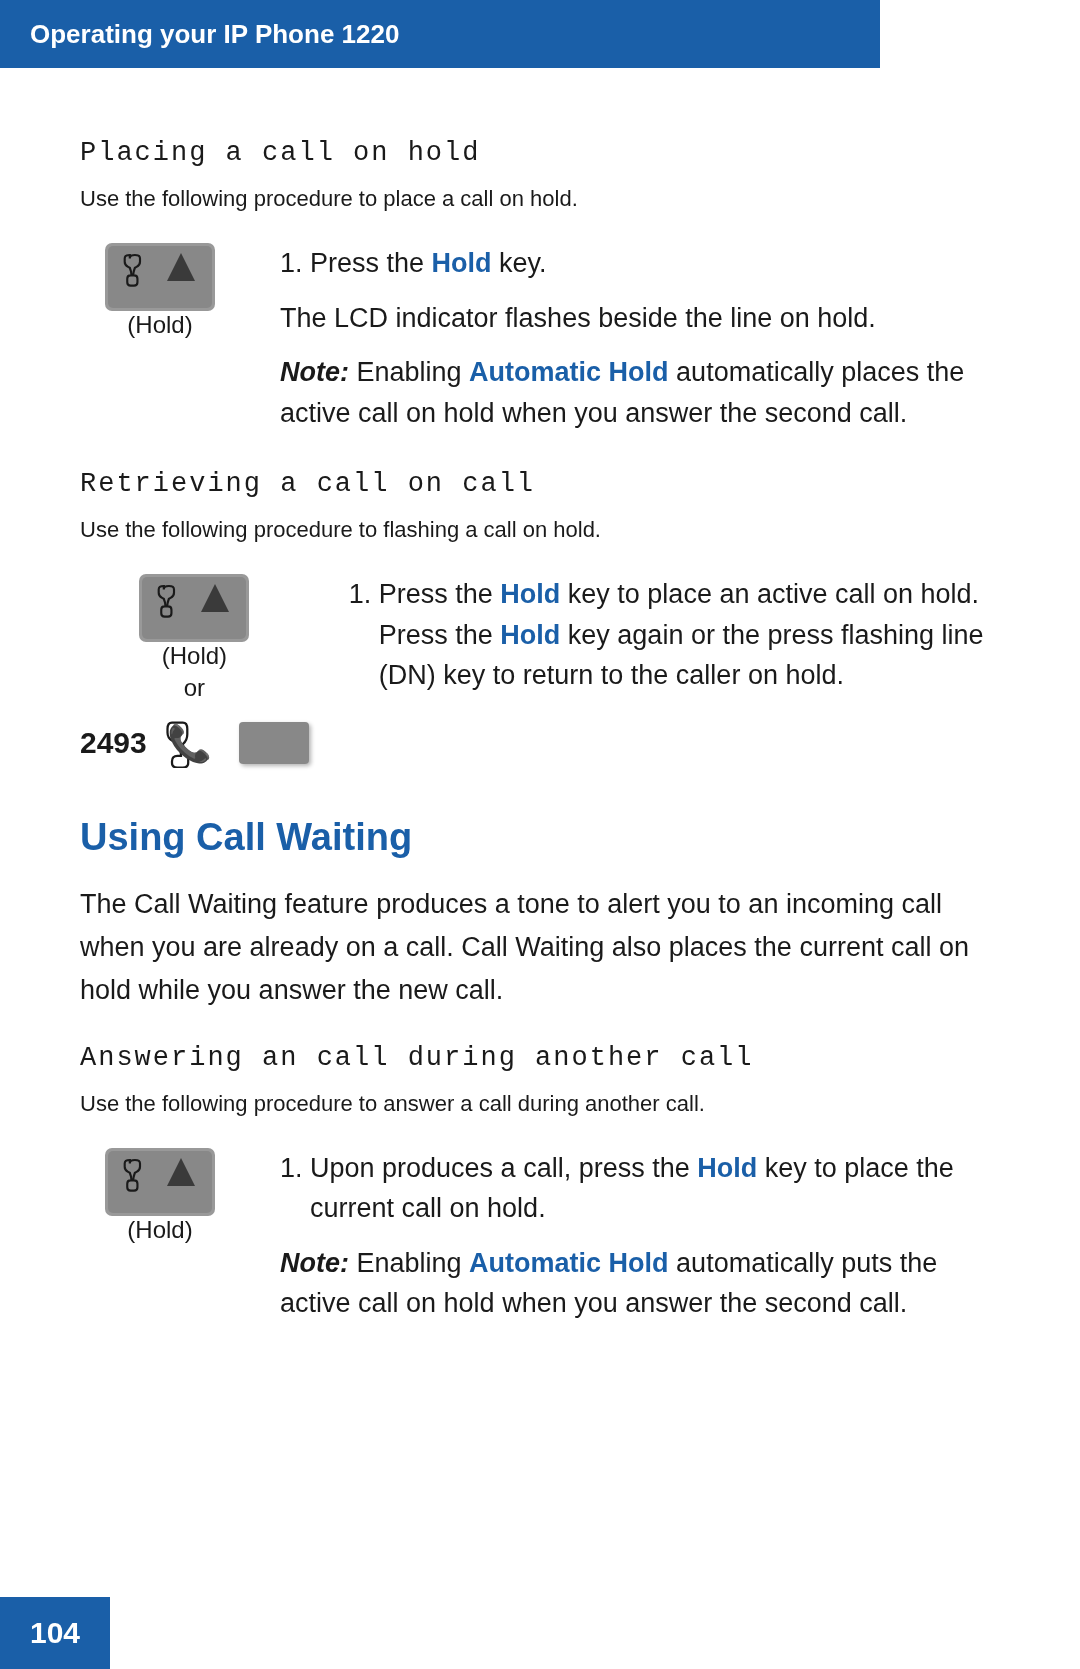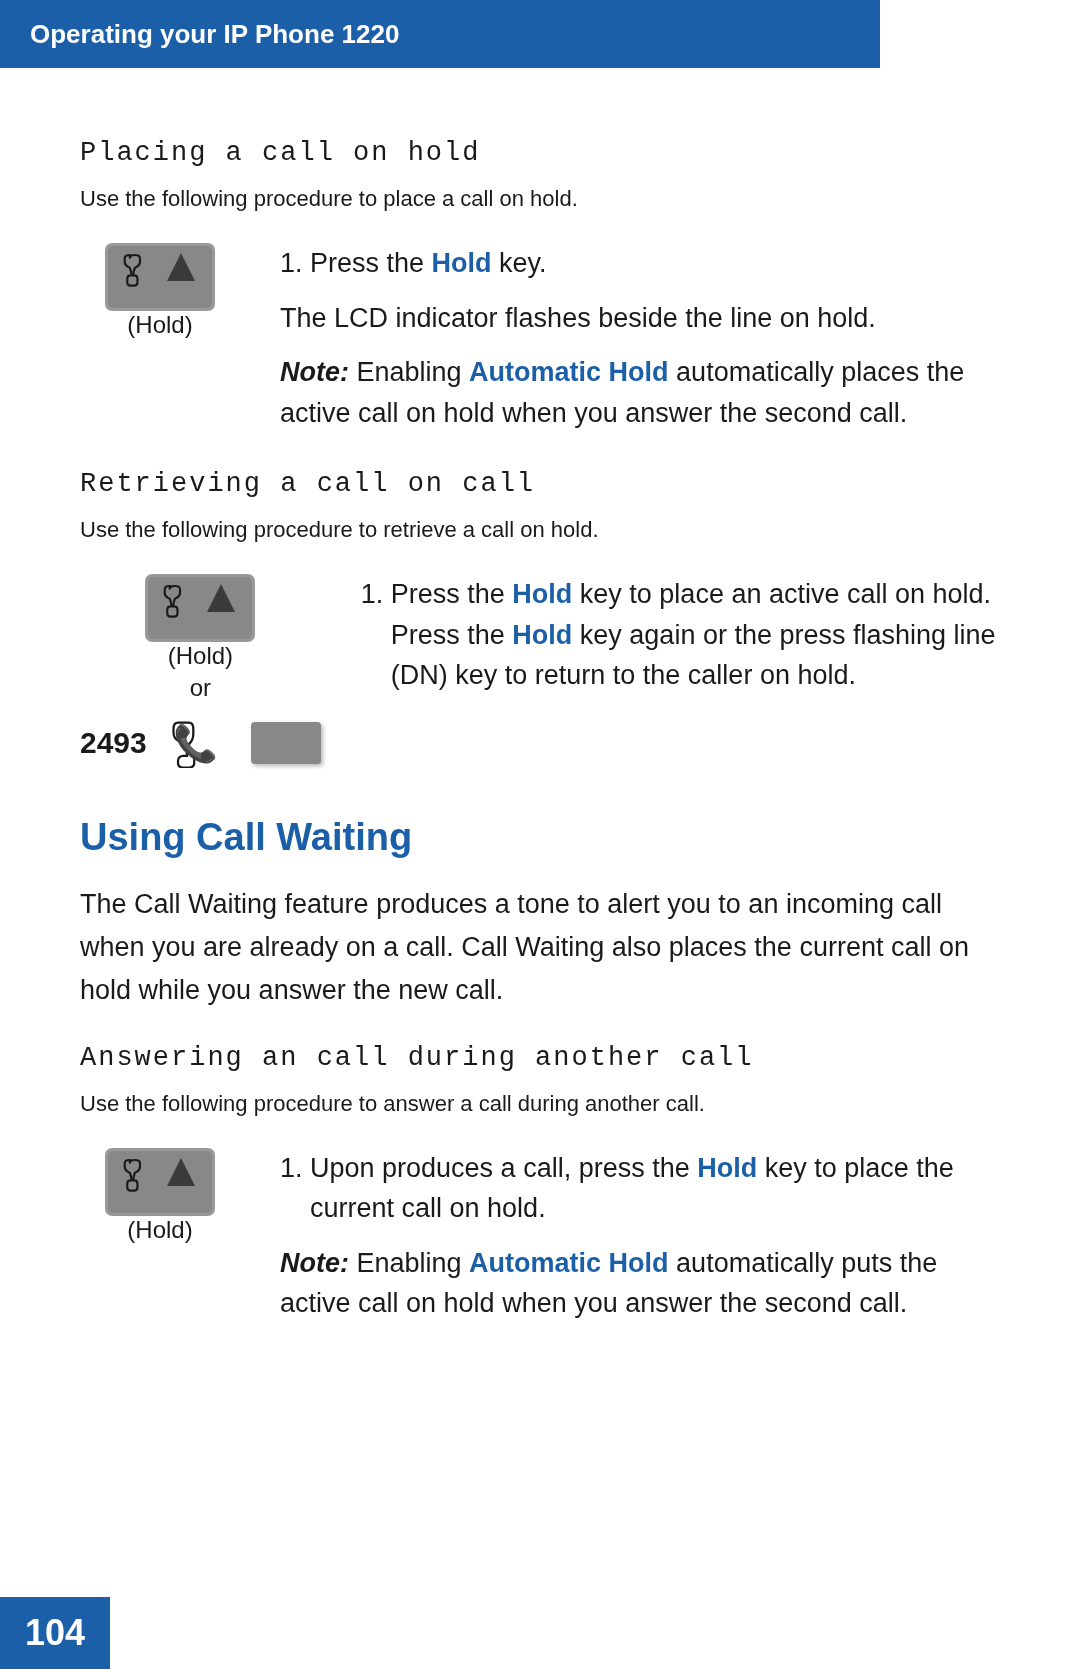"Use the following procedure to retrieve" div.section-desc { text: retrieve -> flashing }
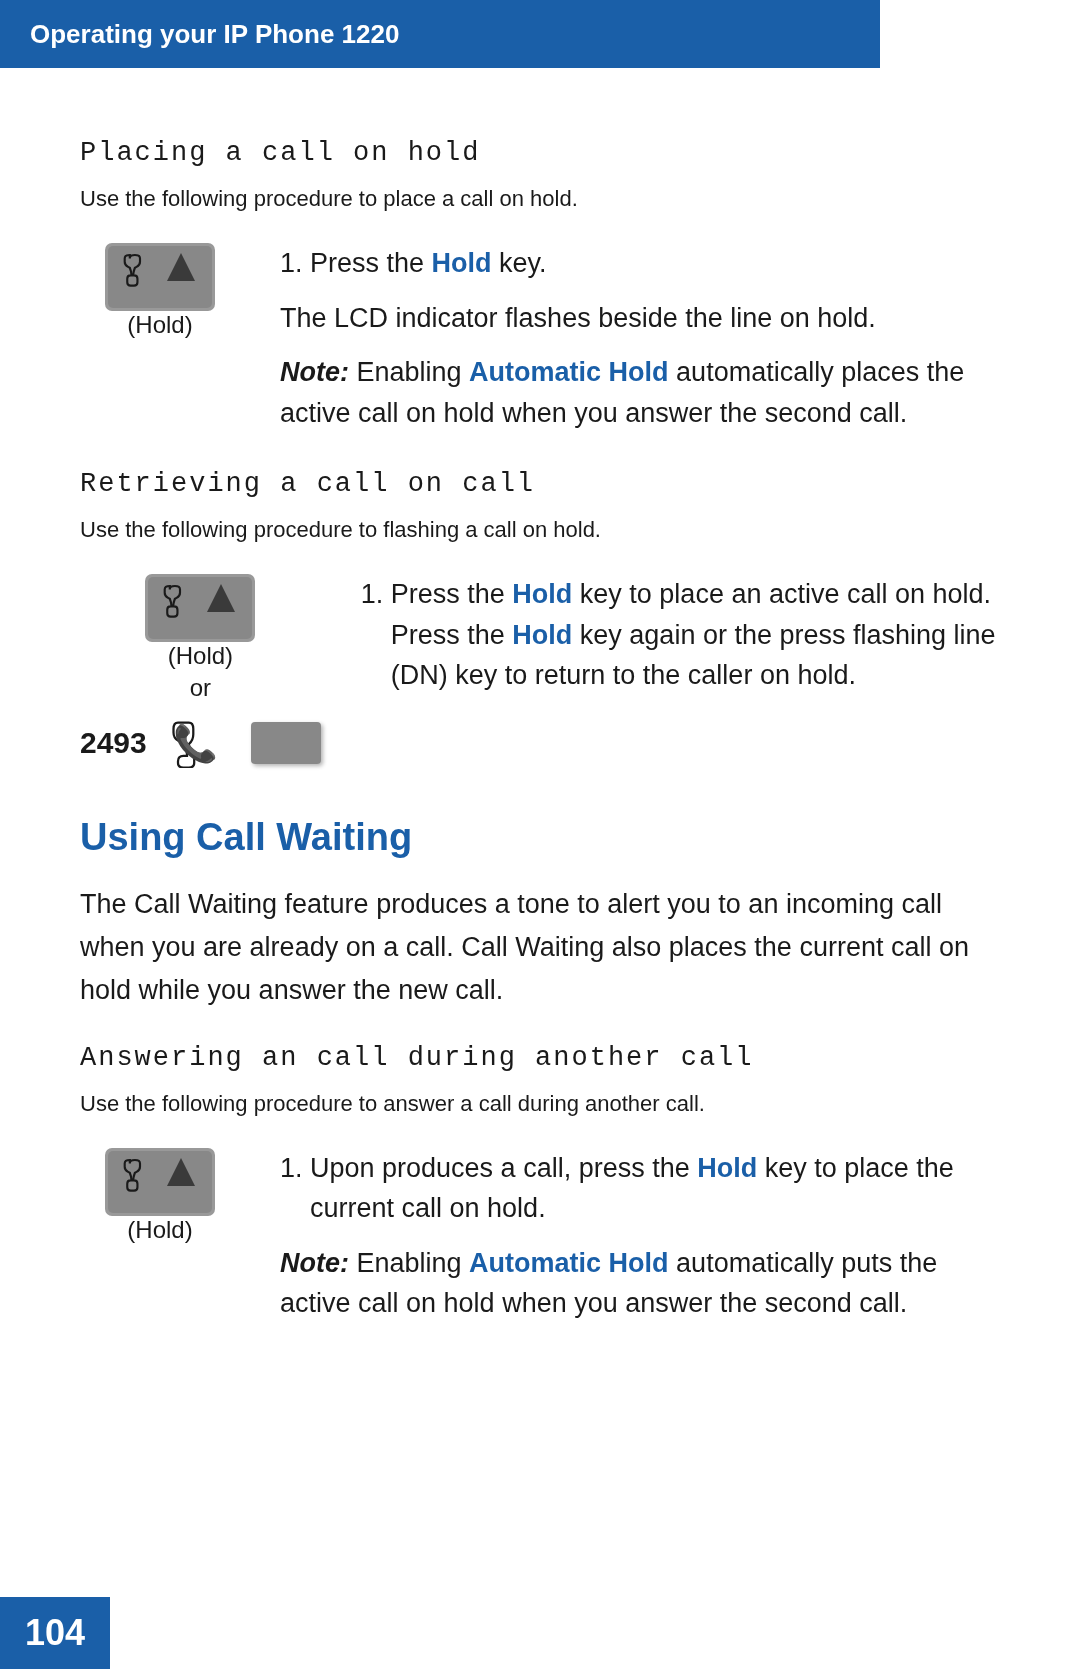"2493" .dn-row { gap: 22px -> 16px }
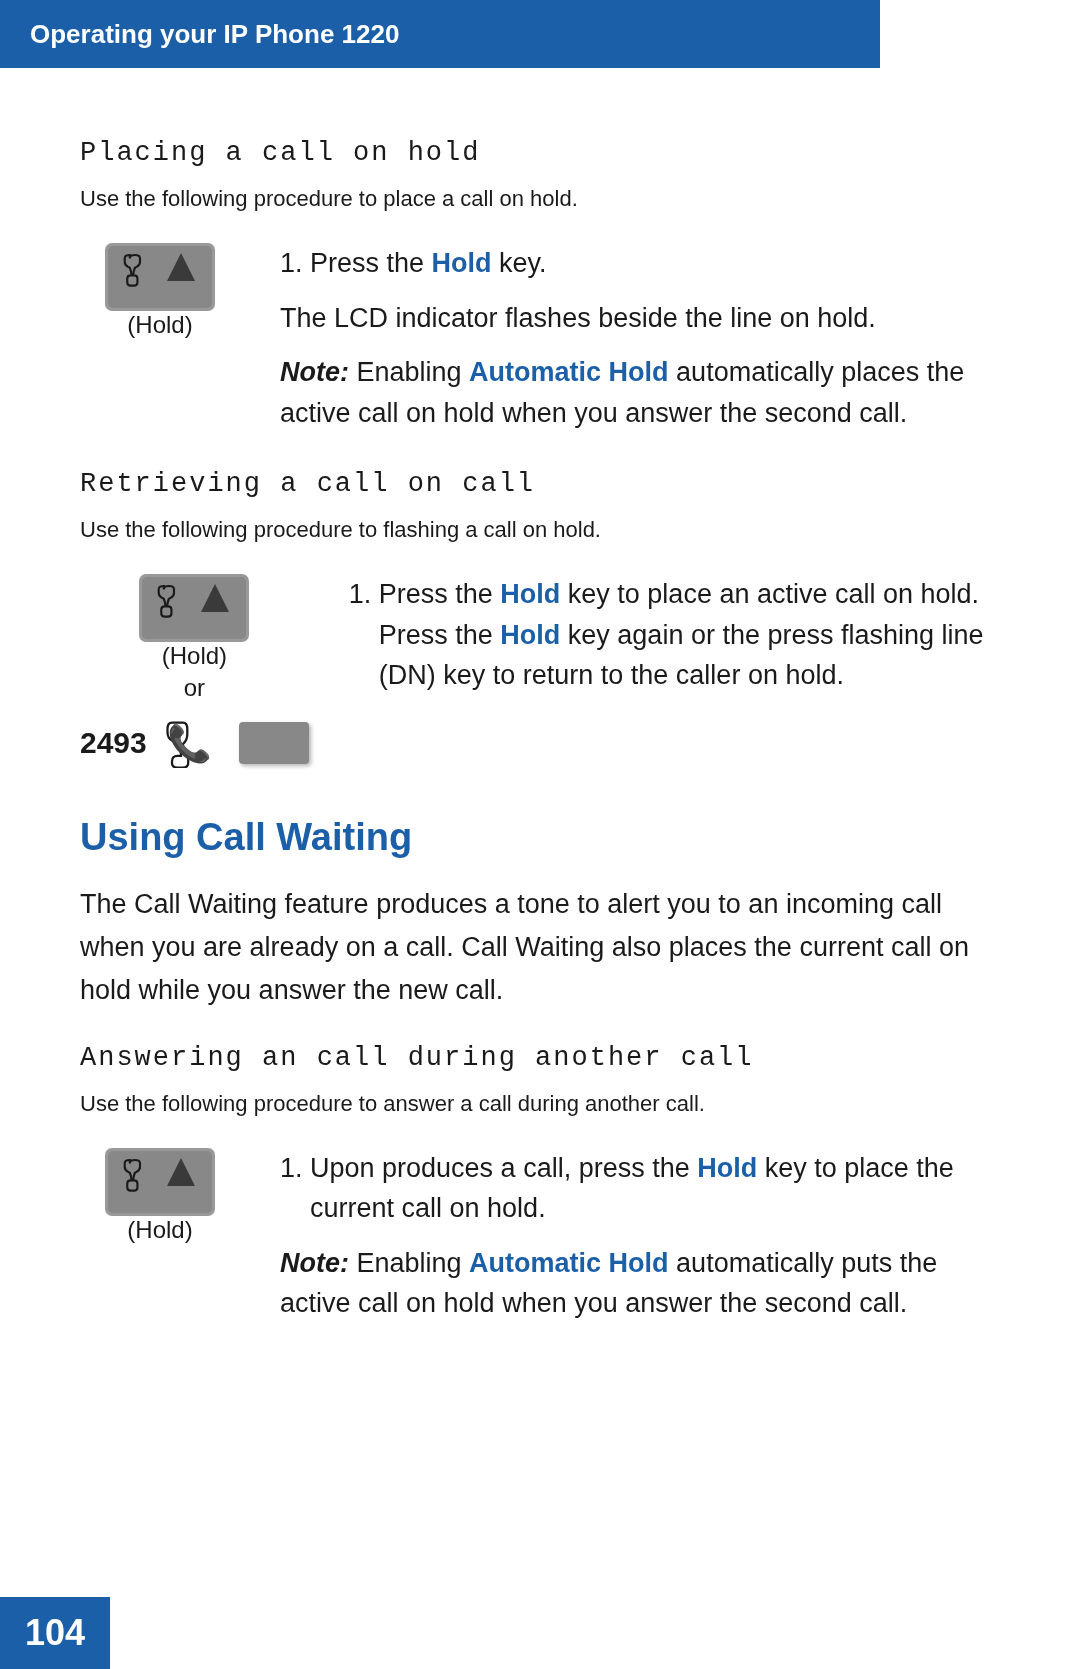"104" .page-number-box span { font-size: 36px -> 30px }
